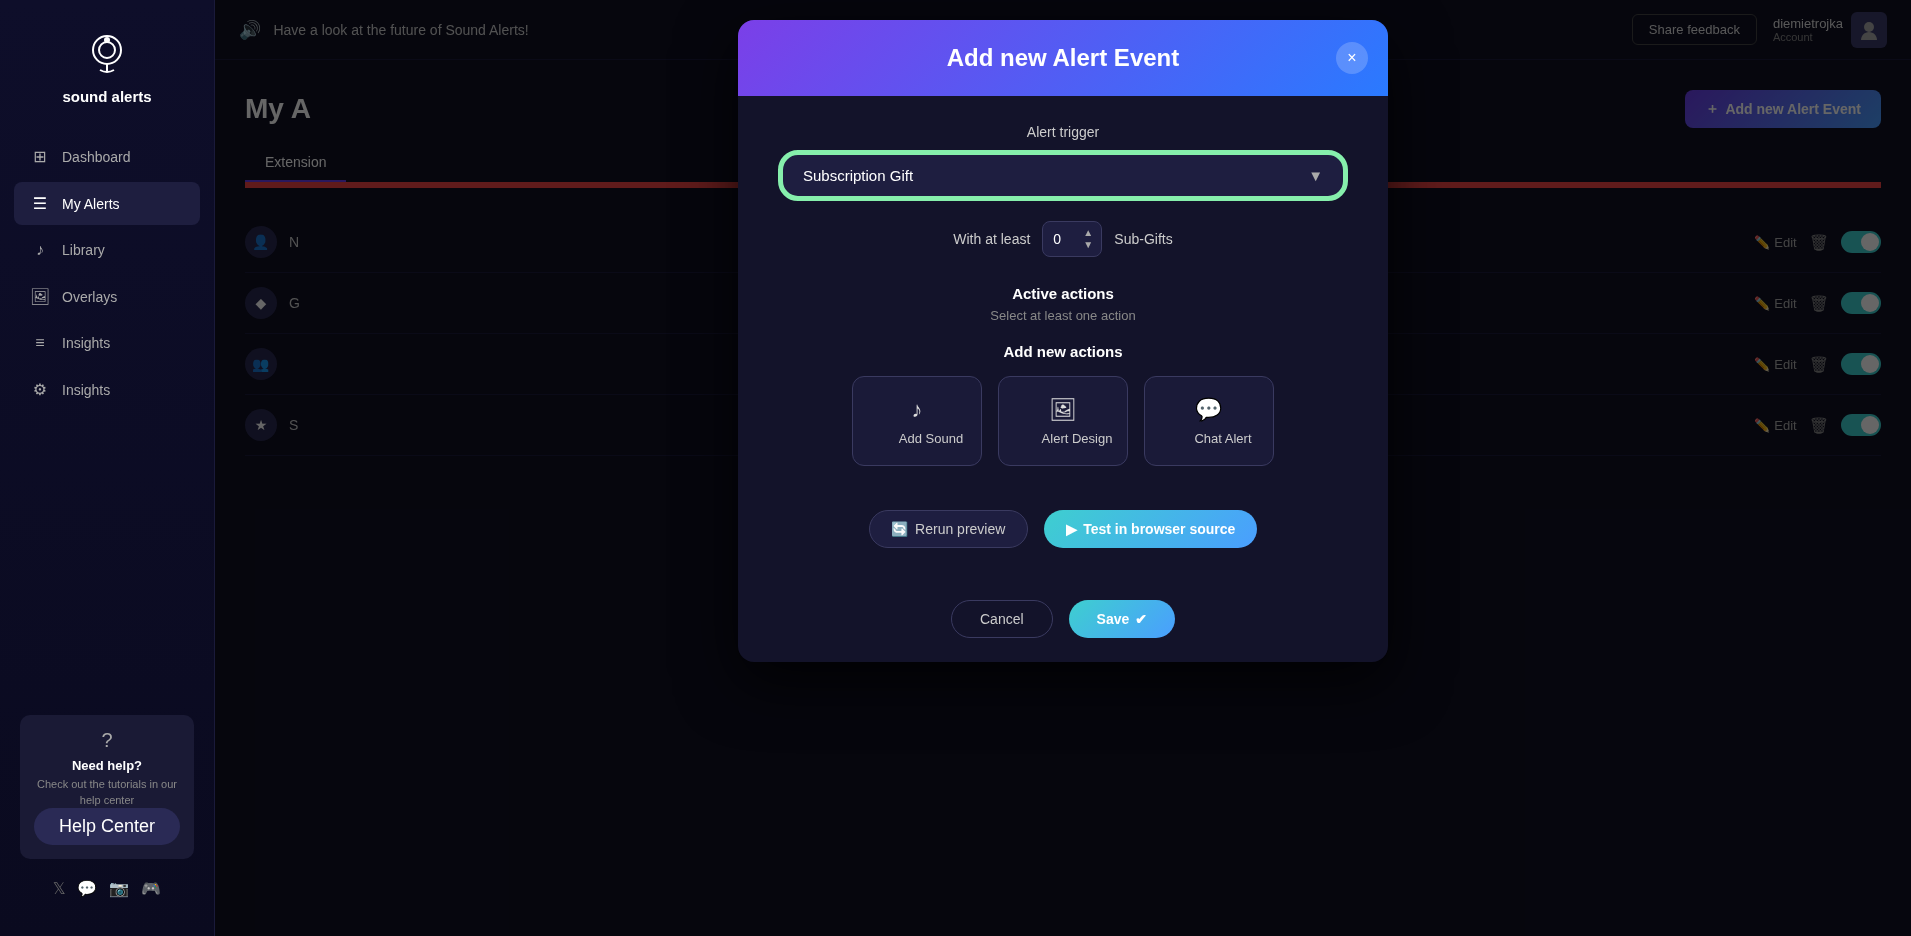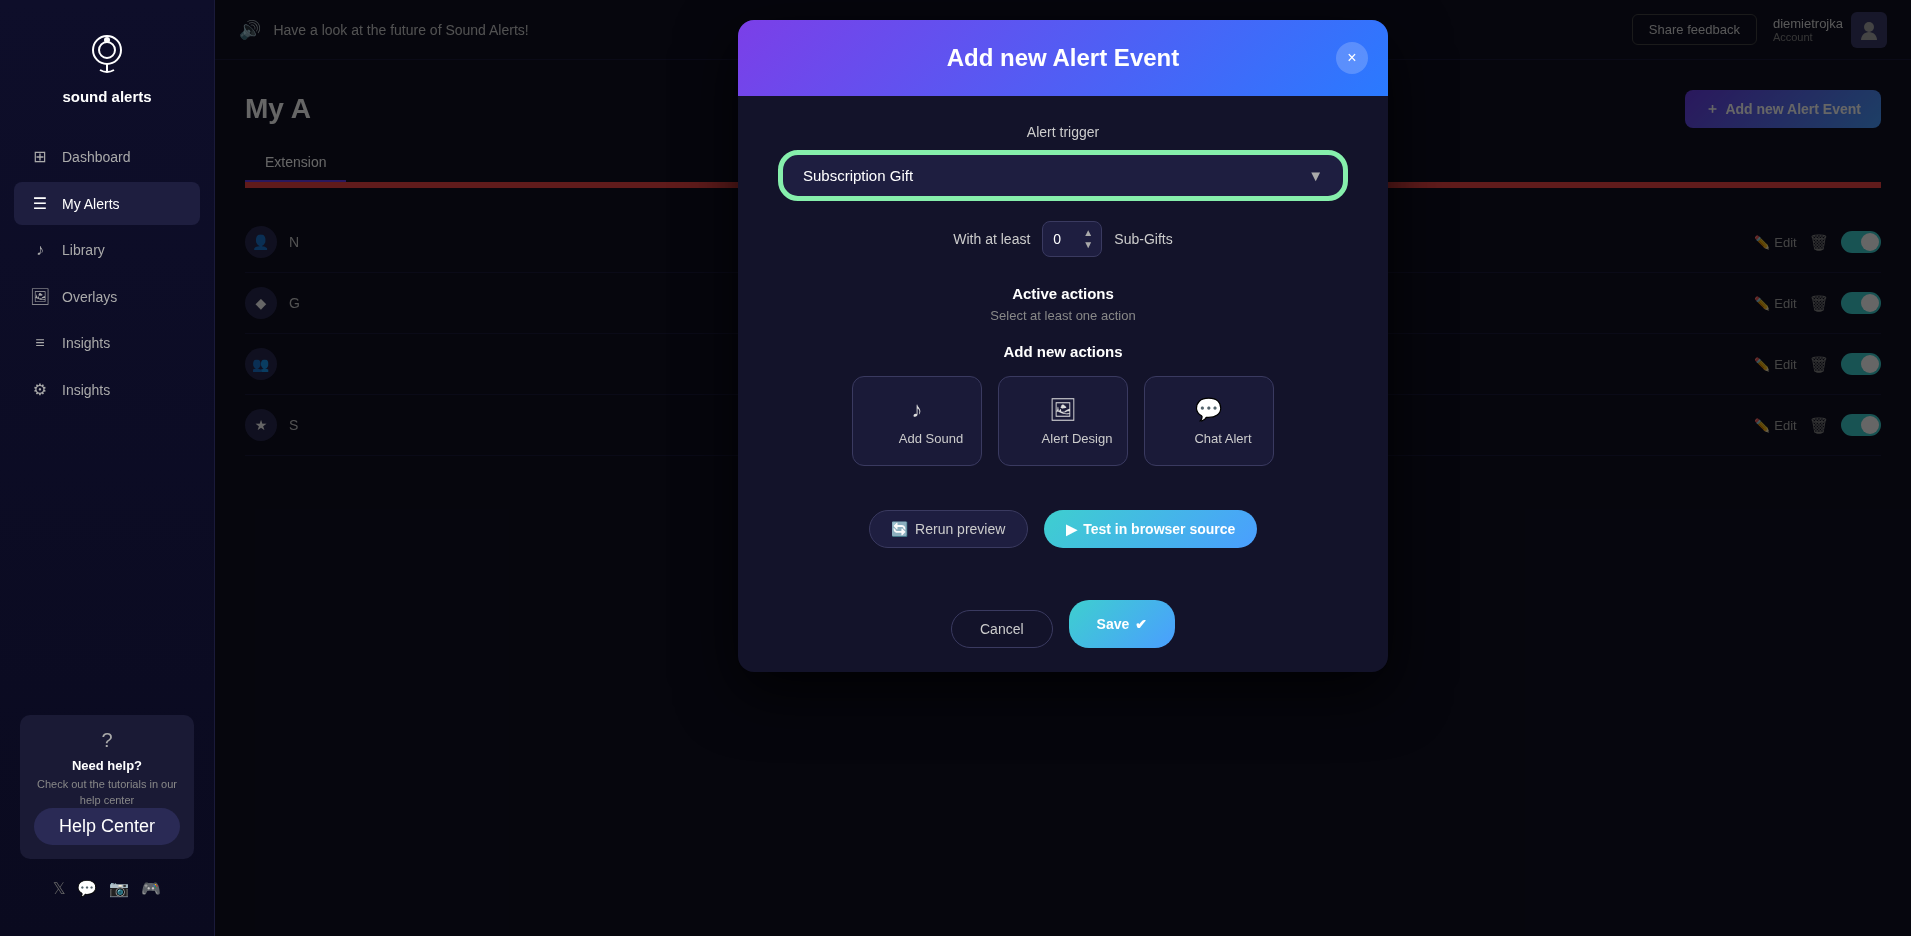"Cancel" .cancel-btn { margin-top: 10px -> none }
